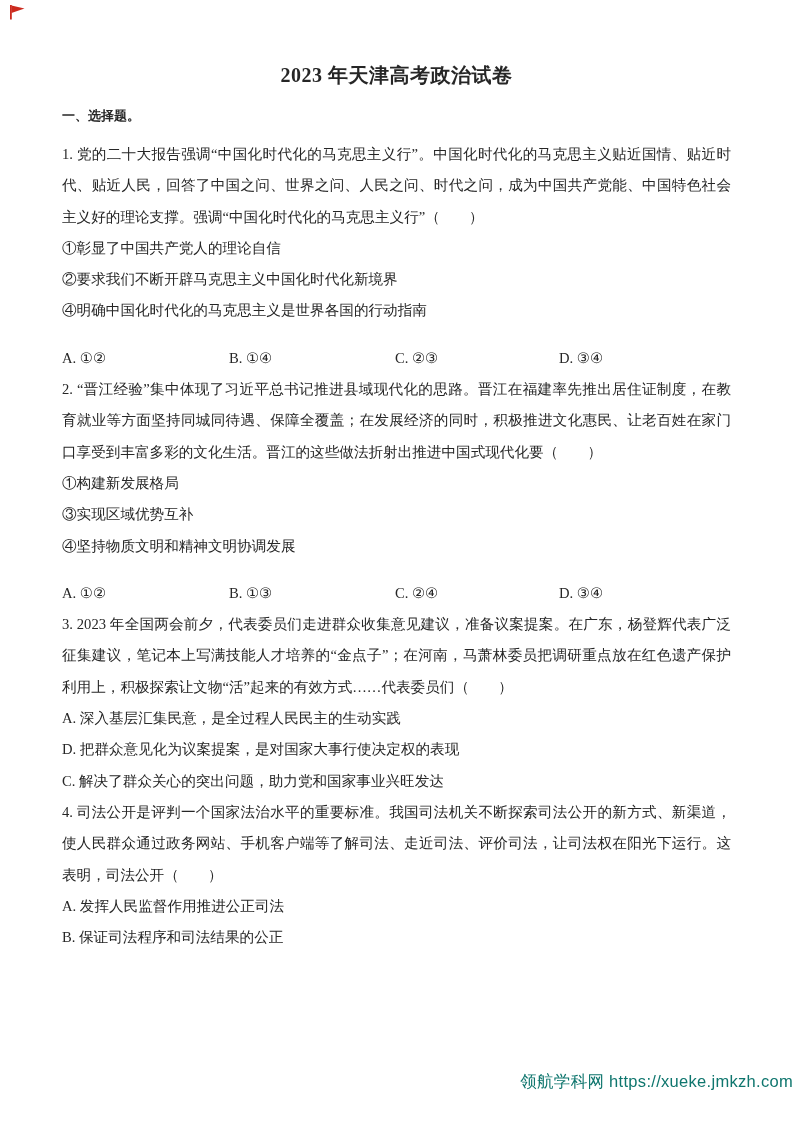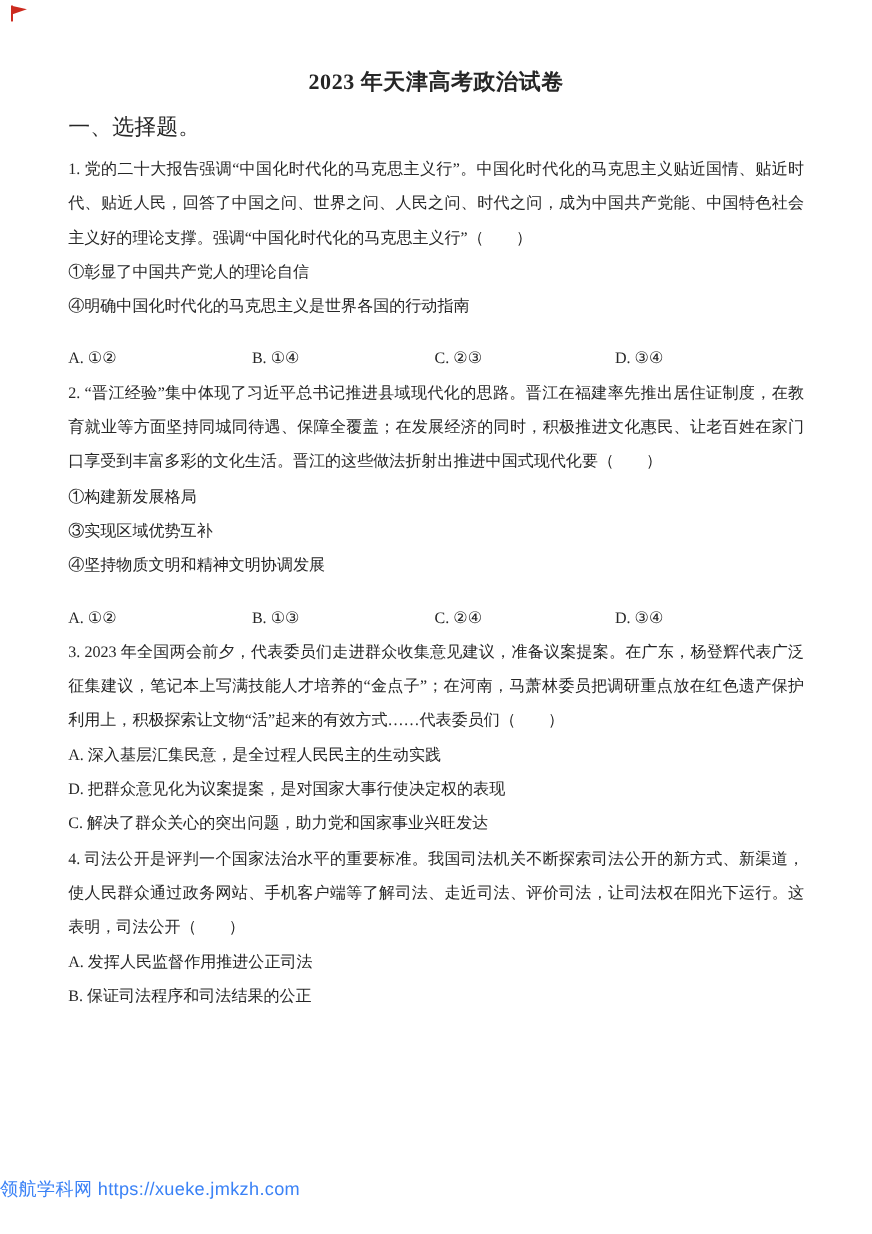"一、选择题。" .section-heading { font-size: 20px -> 13px; font-weight: 400 -> 700 }
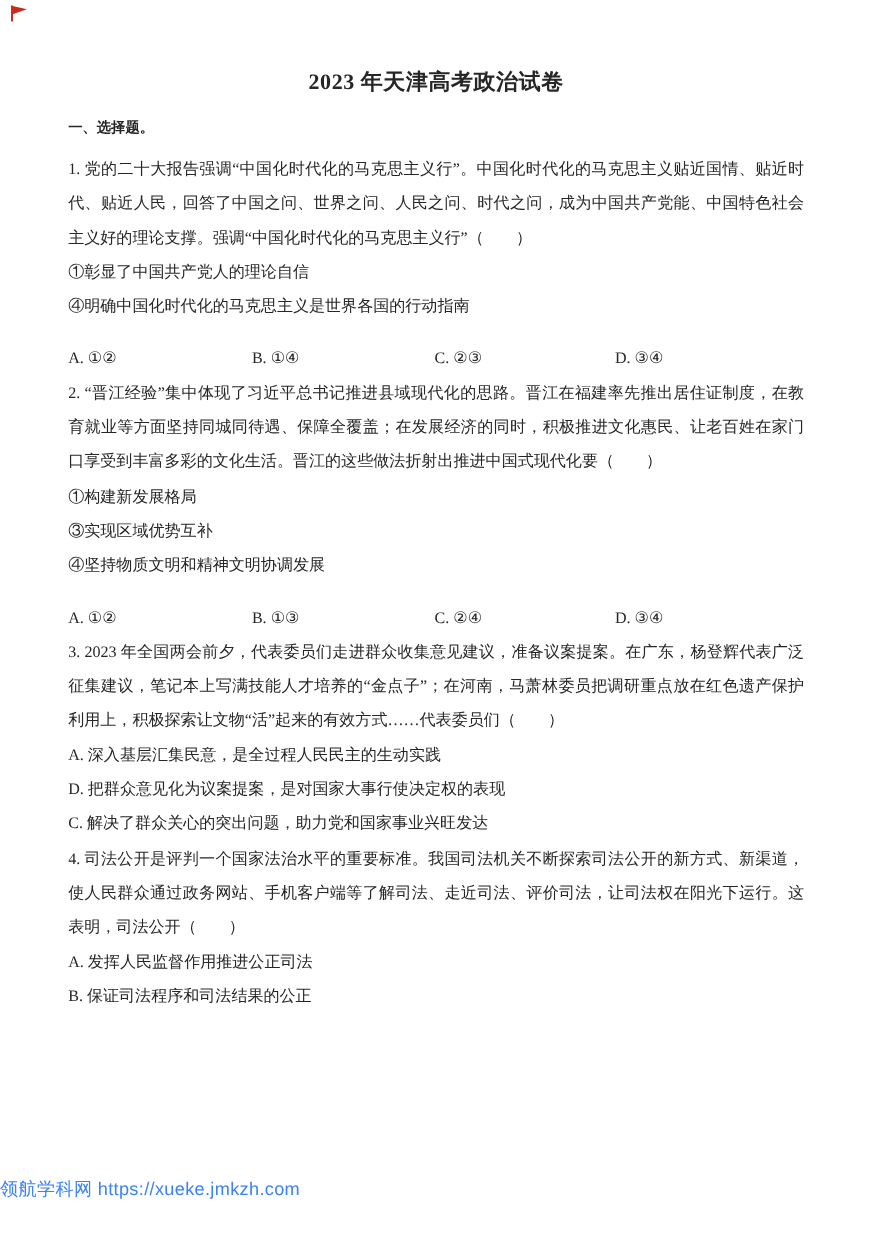"②要求我们不断开辟马克思主义中国化时代化新境界" div.sub-item { html: none -> <div>②要求我们不断开辟马克思主义中国化时代化新境界</div> }
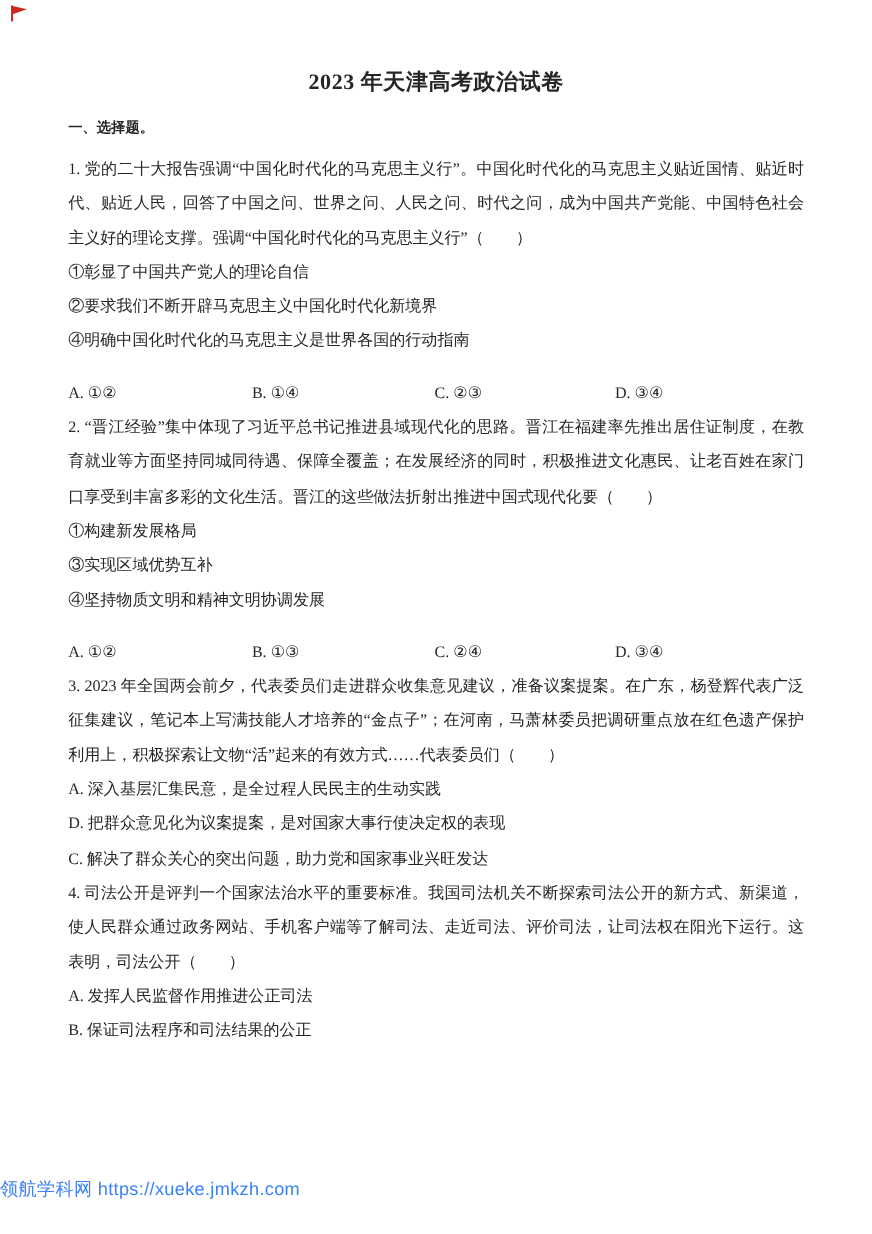"领航学科网 https://xueke.jmkzh.com" .footer { color: #3b82f6 -> #0f766e; text-align: left -> right }
